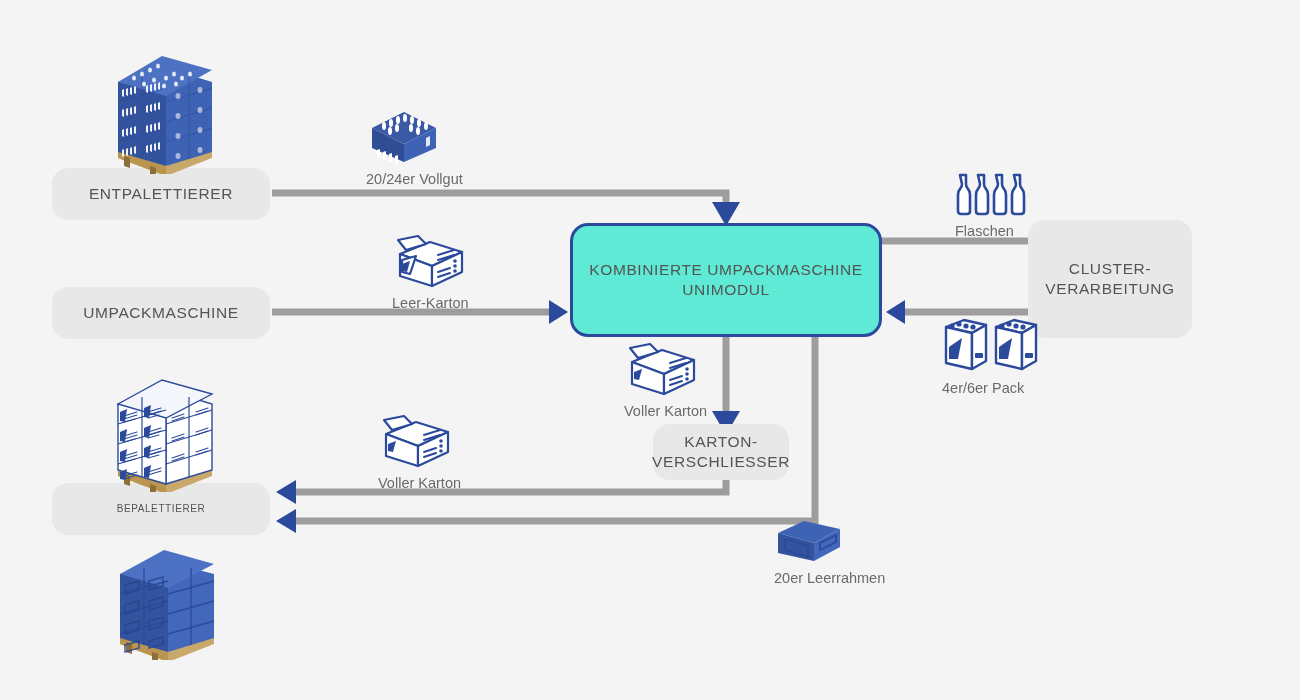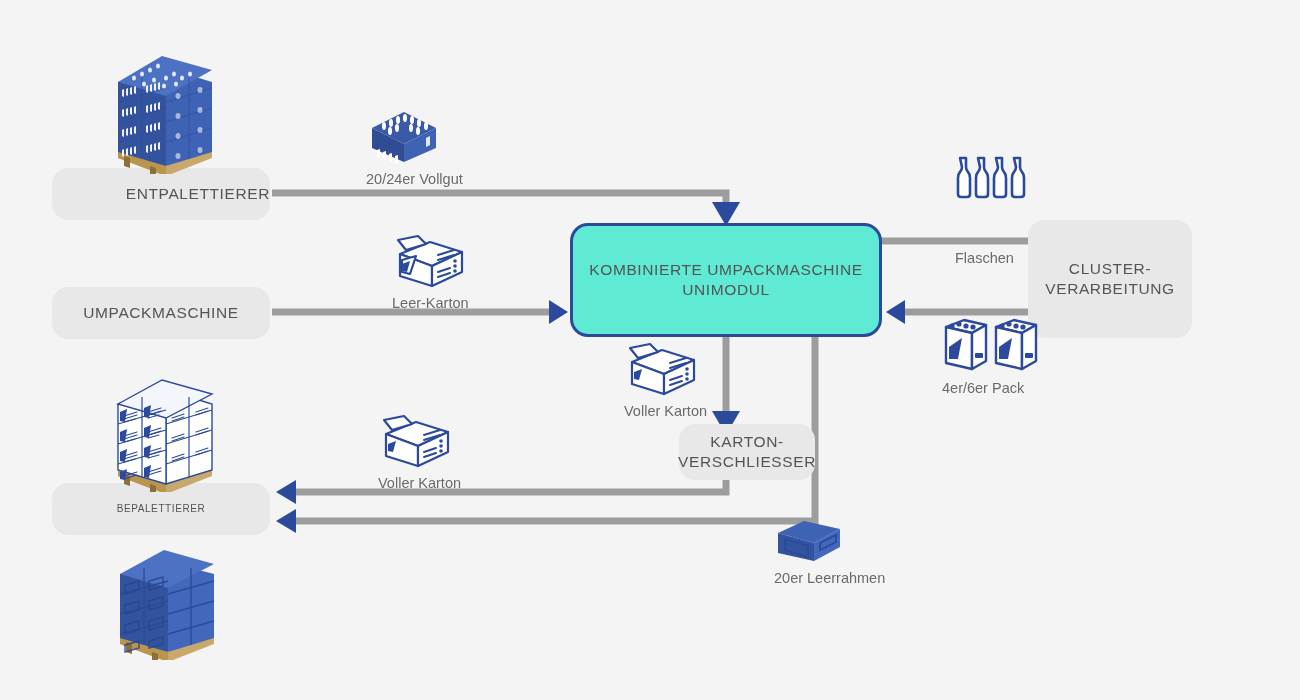"ENTPALETTIERER" div.node { justify-content: flex-end -> none }
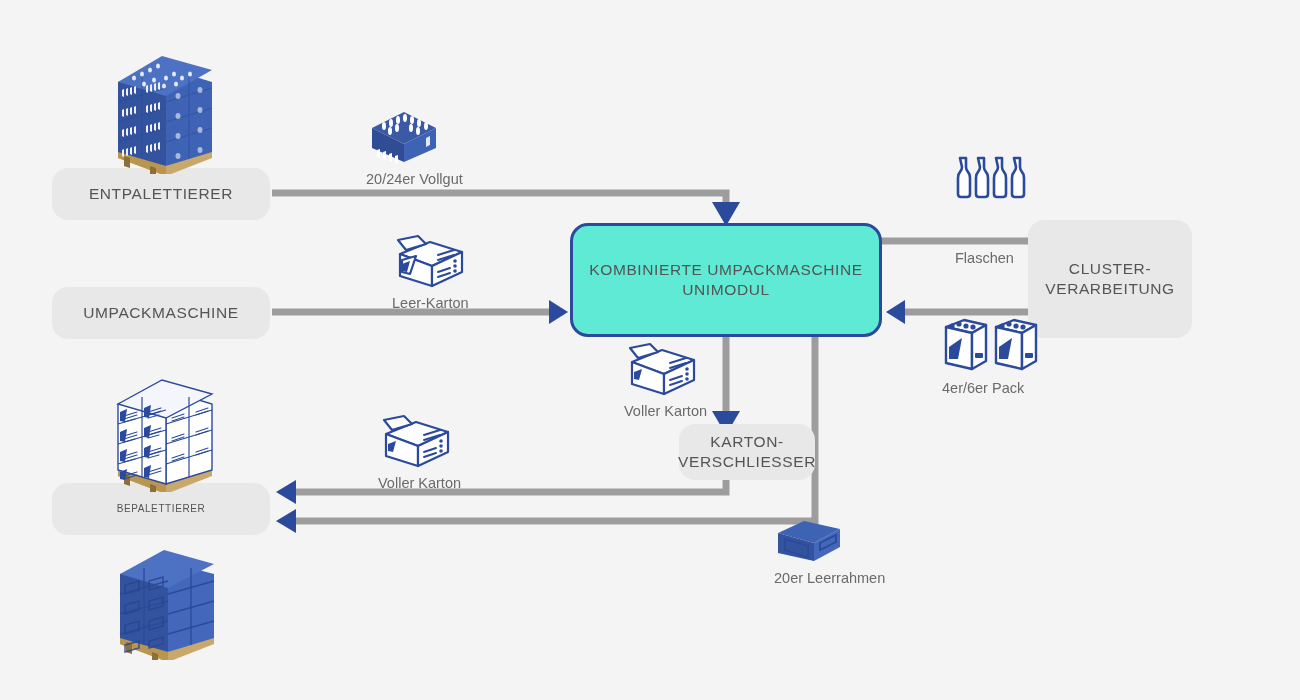"Flaschen" div.iconitem { gap: 44px -> none; top: 153px -> 170px }
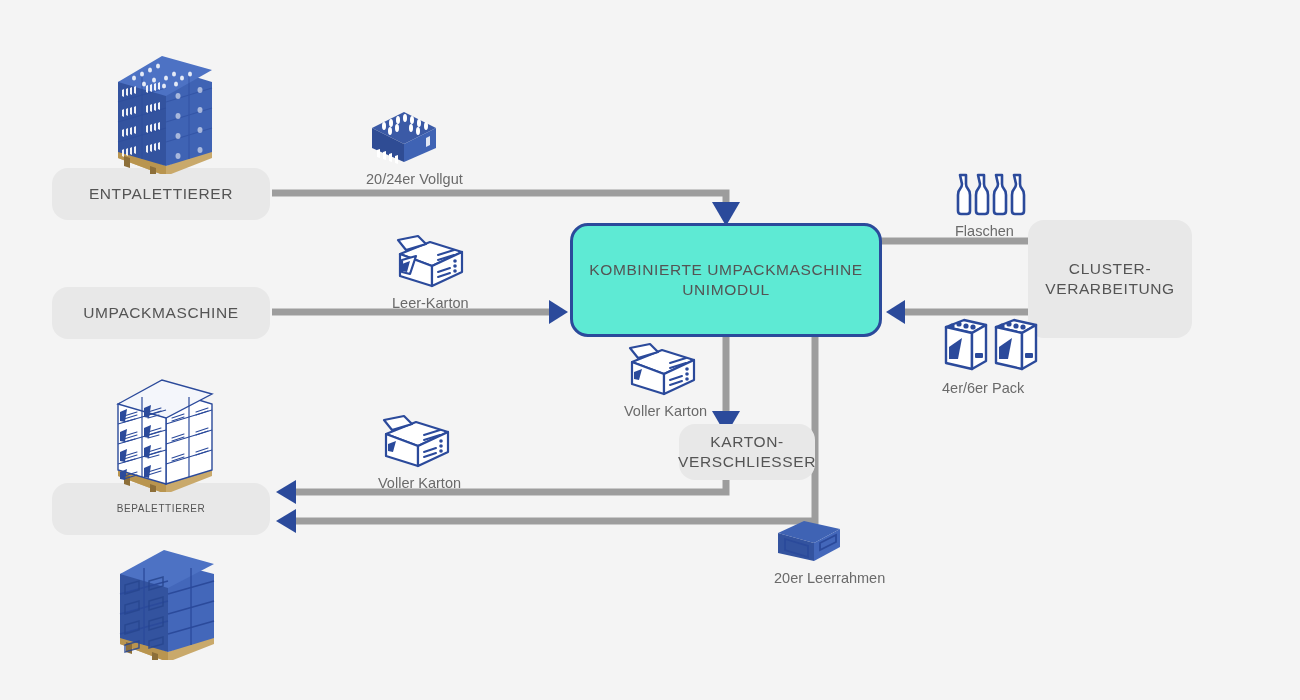"KARTON-" div.node { left: 679px -> 653px }
